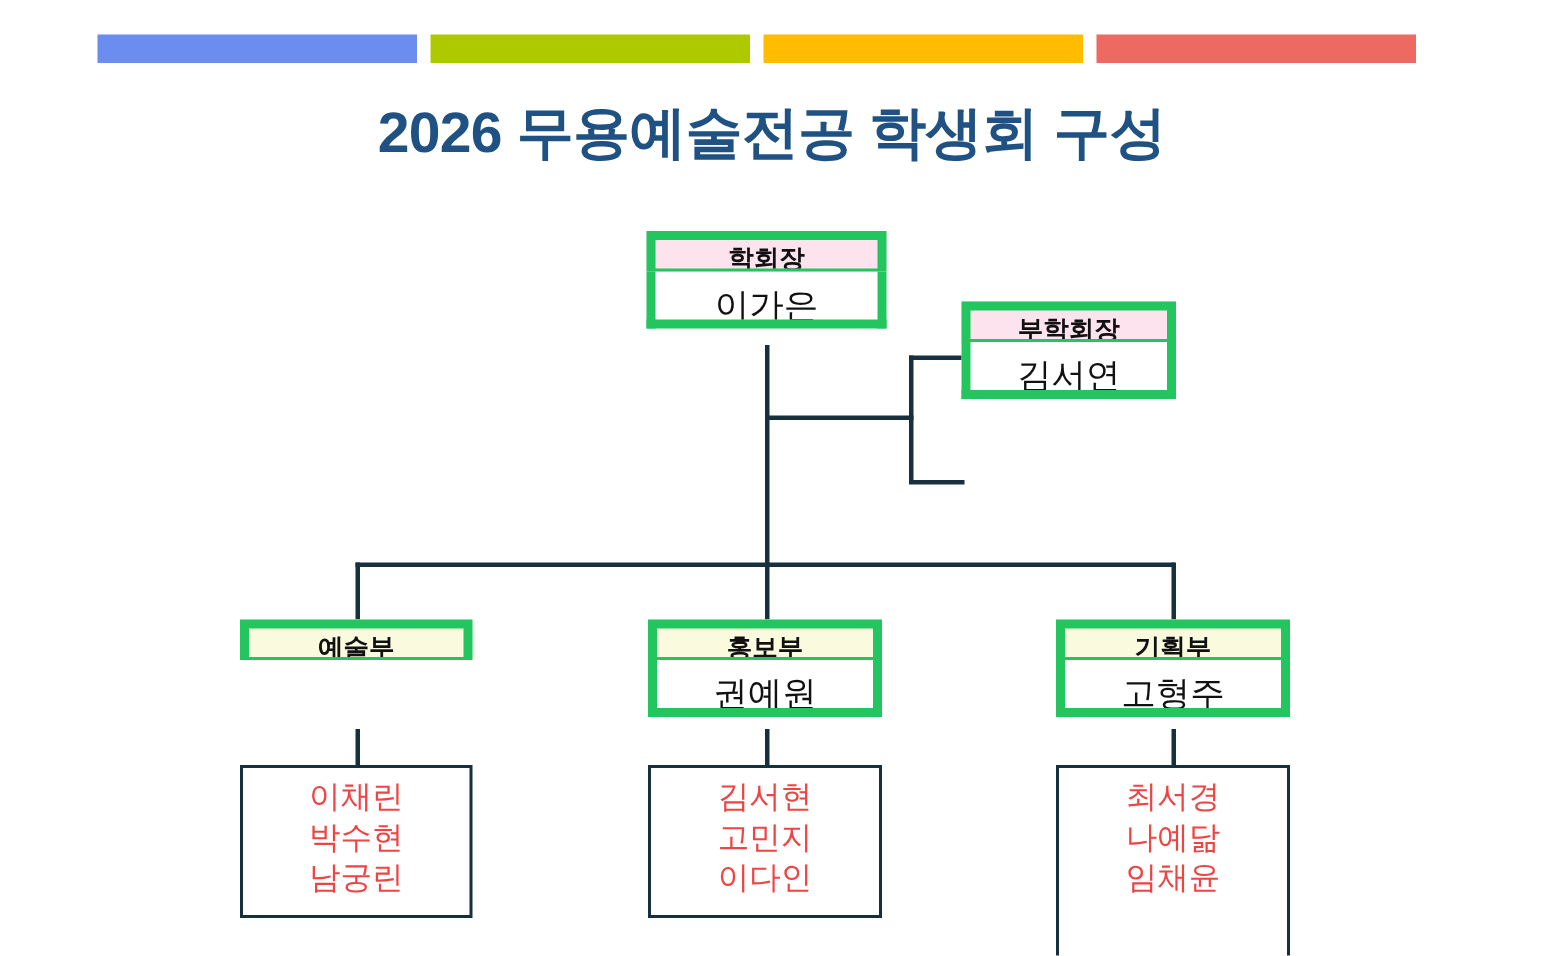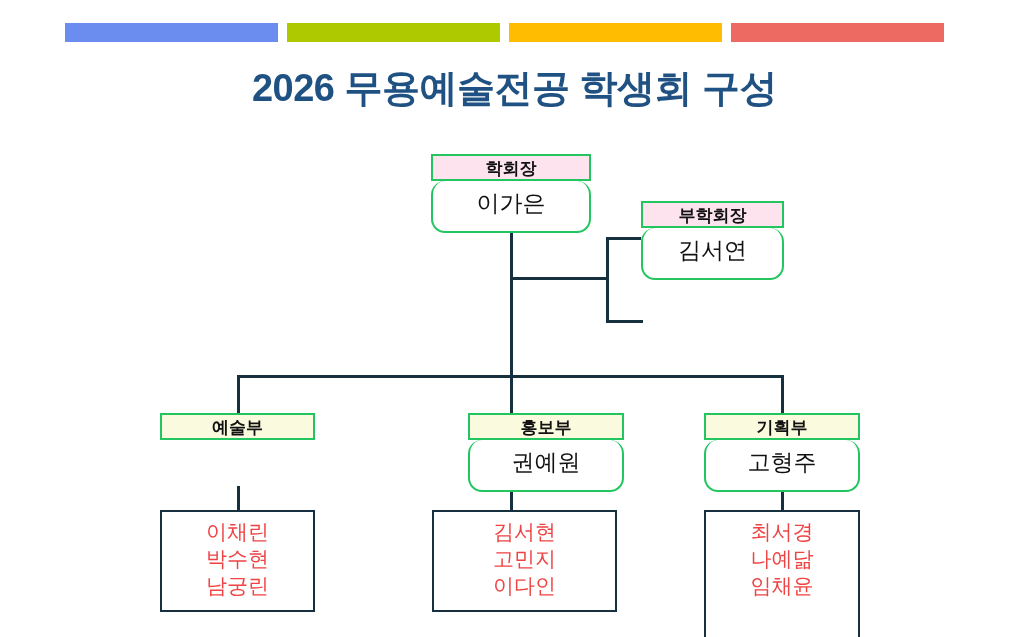"학회장" .node .nhead, .node .nbody { border: 2px solid #22c55e -> 6px solid #22c55e }
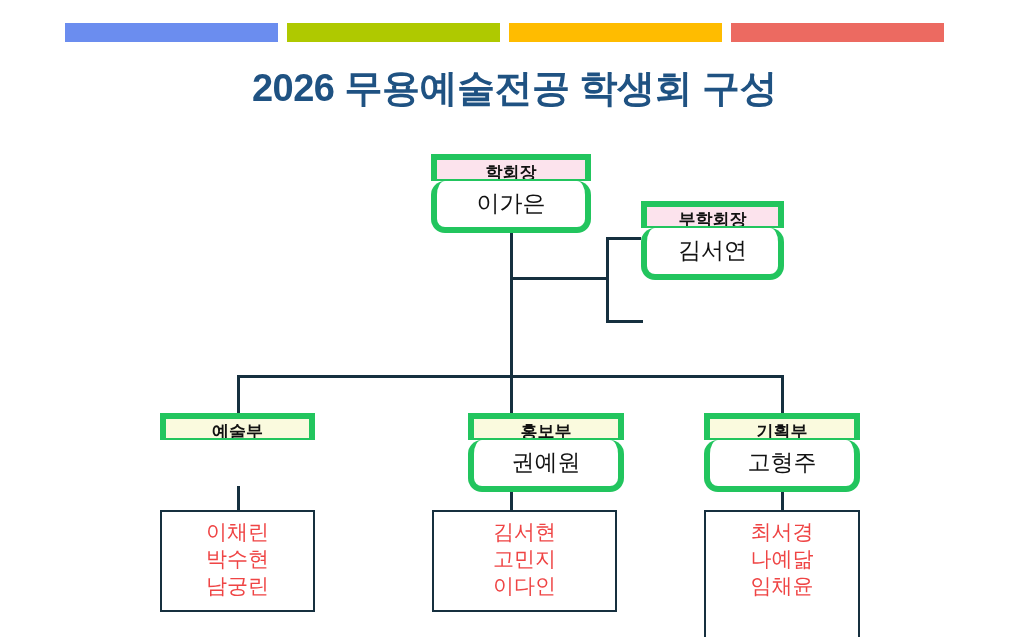"이가은" .node .nbody { border-radius: 14px -> none; height: 52px -> 38px }
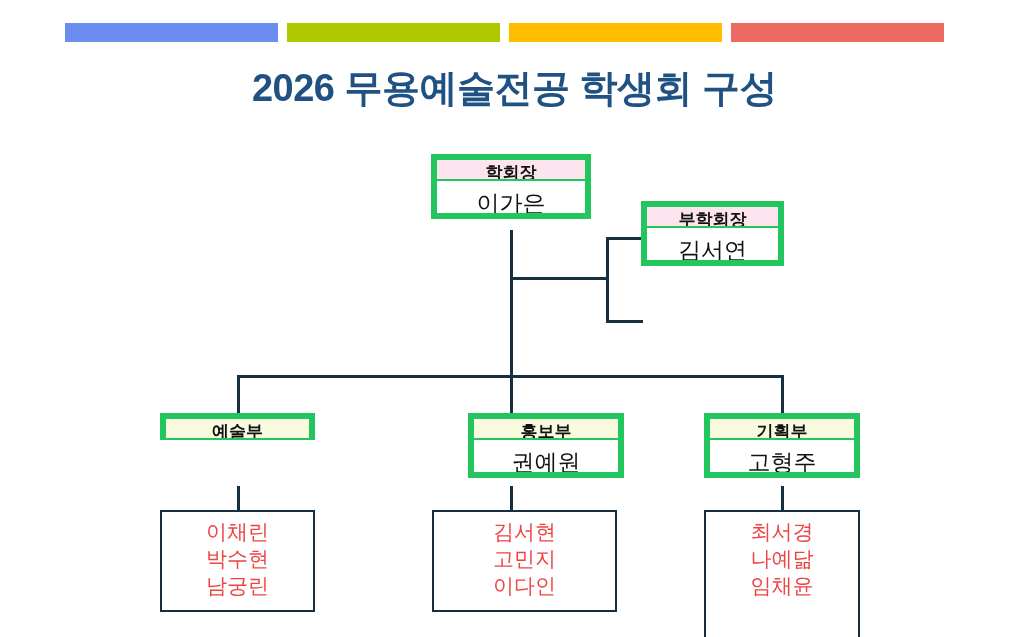"홍보부" div.node { margin-left: 36px -> none }
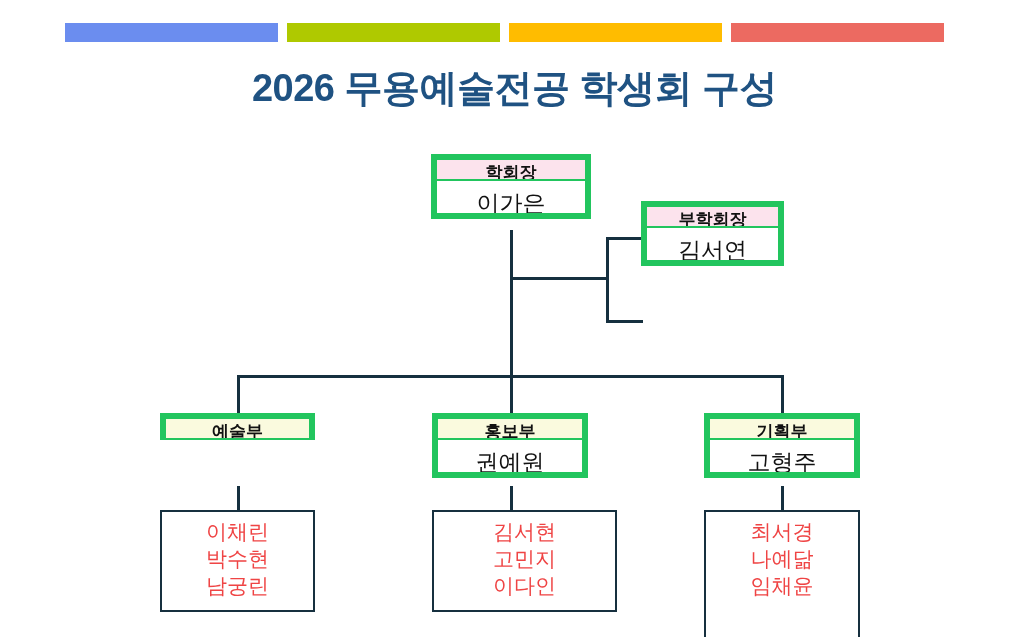"김서현" div.memberbox { width: 185px -> 156px }
